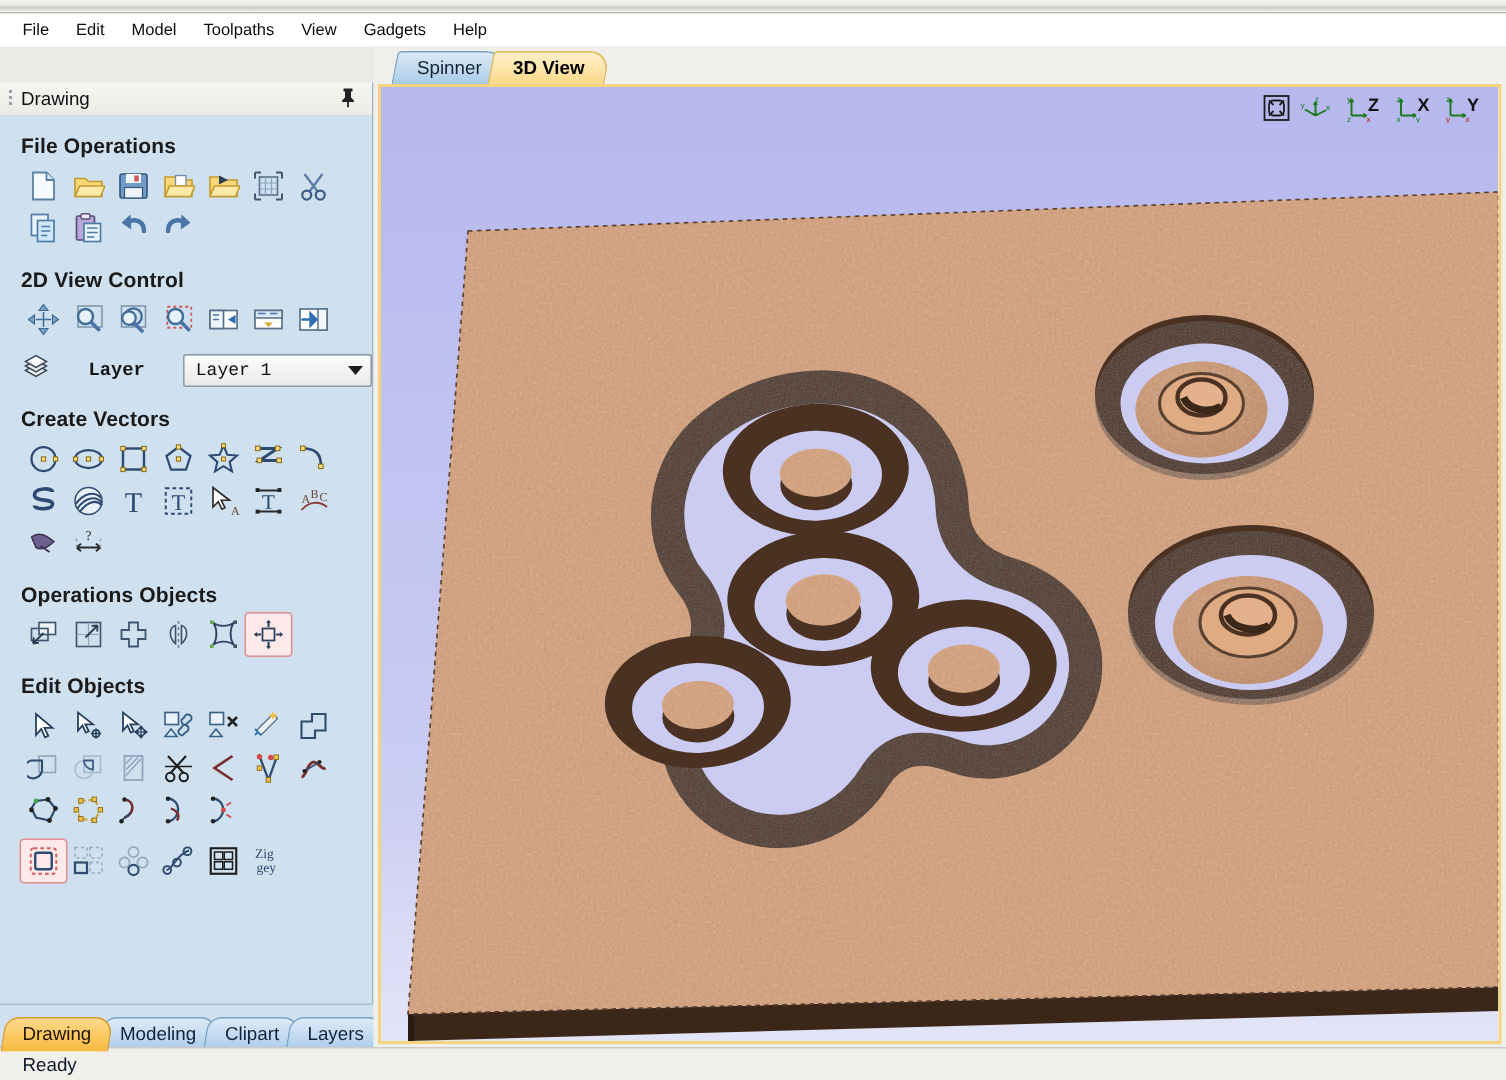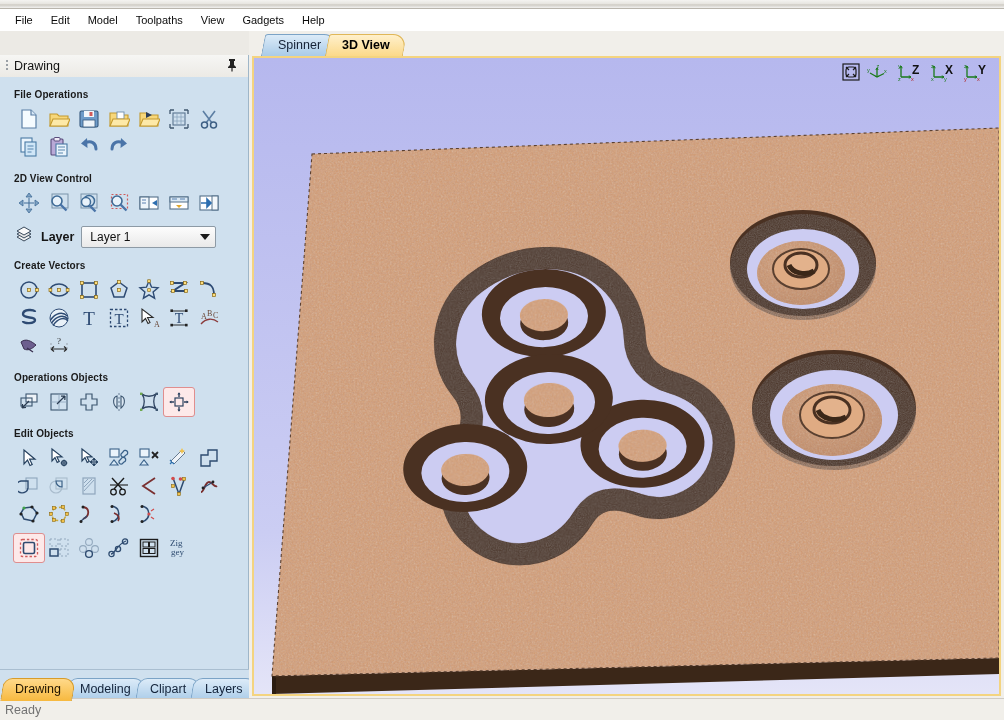"File Operations" .sectitle { font-size: 10px -> 14px }
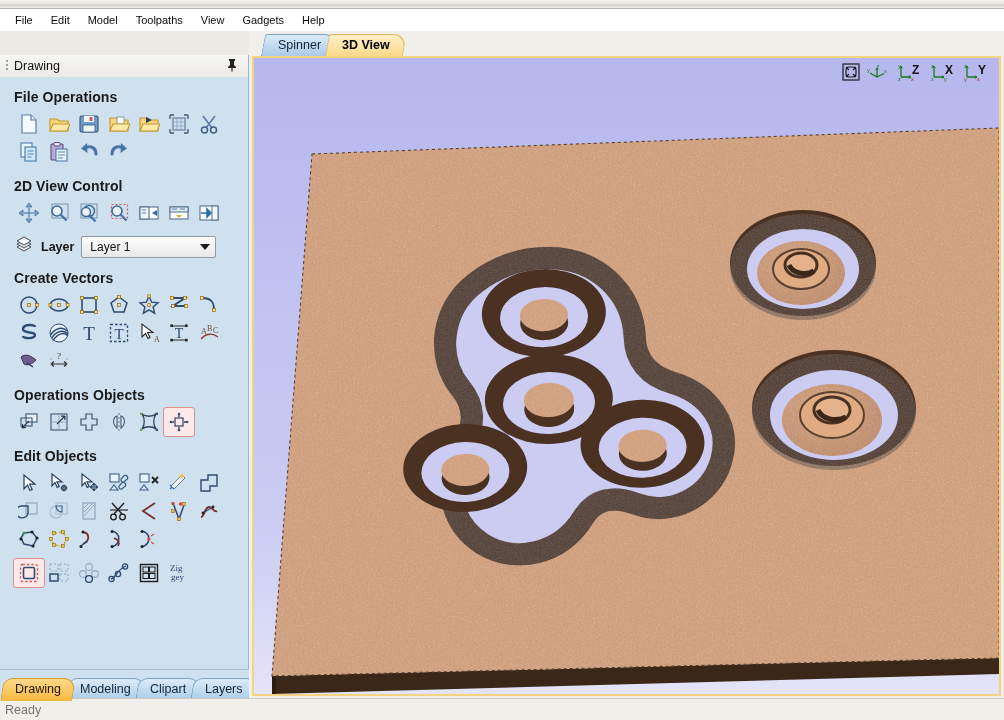"Layer" .layerrow { font-family: none -> Liberation Mono, monospace; gap: 7px -> 25px }
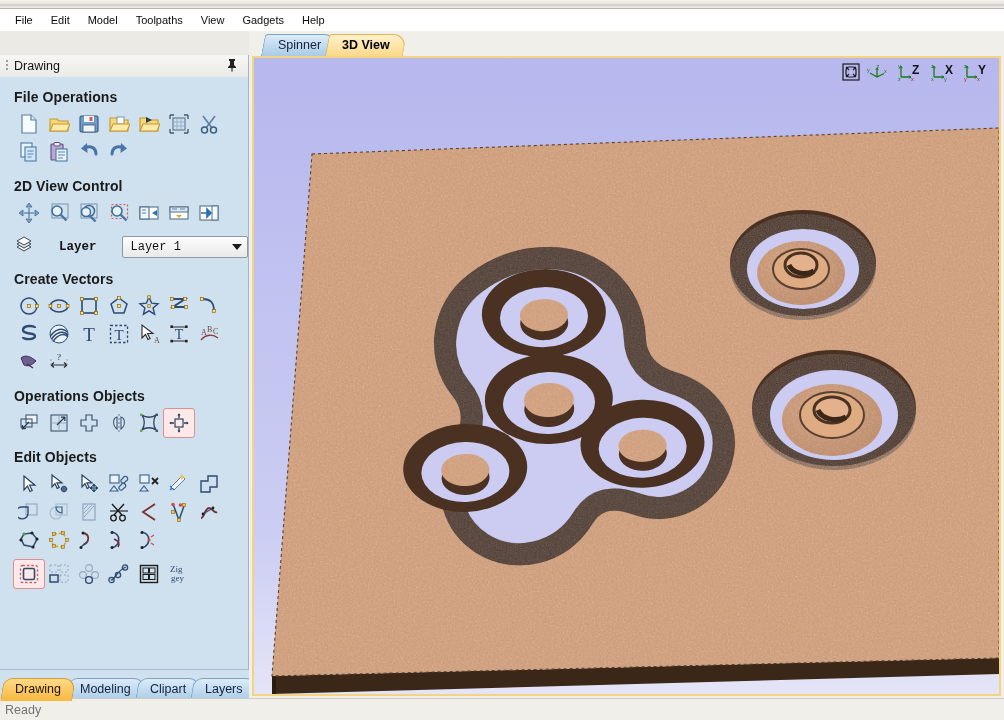"Ready" .statustext { color: #737373 -> #0f172a; padding-left: 5px -> 15px }
